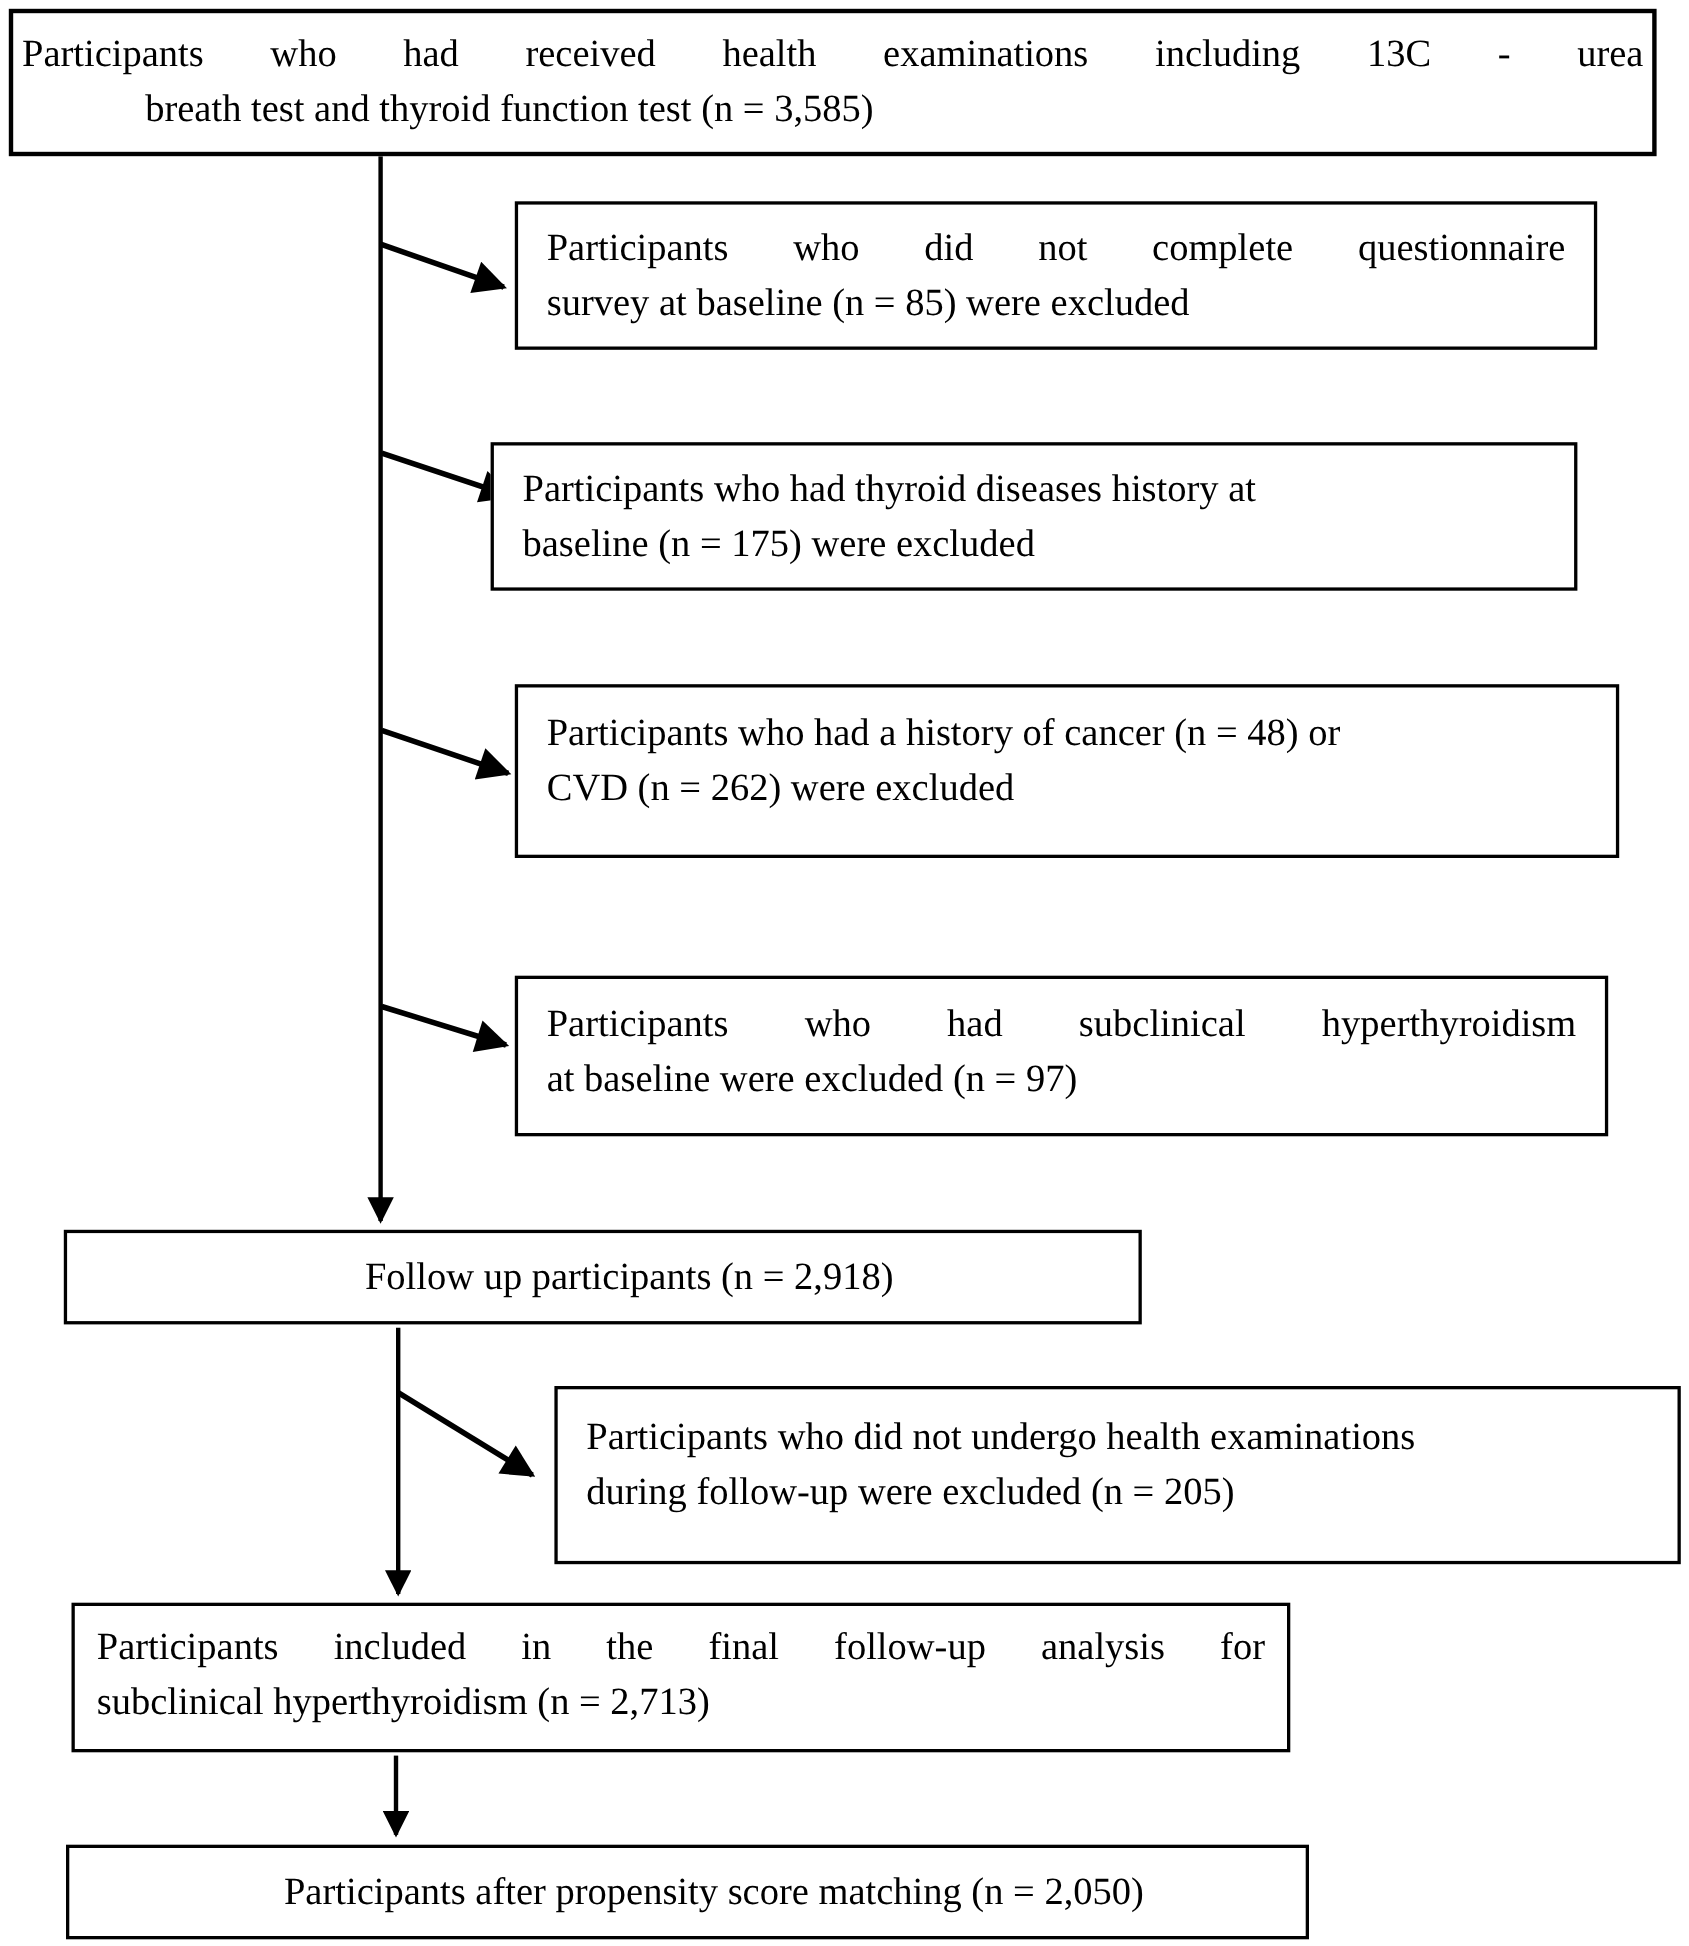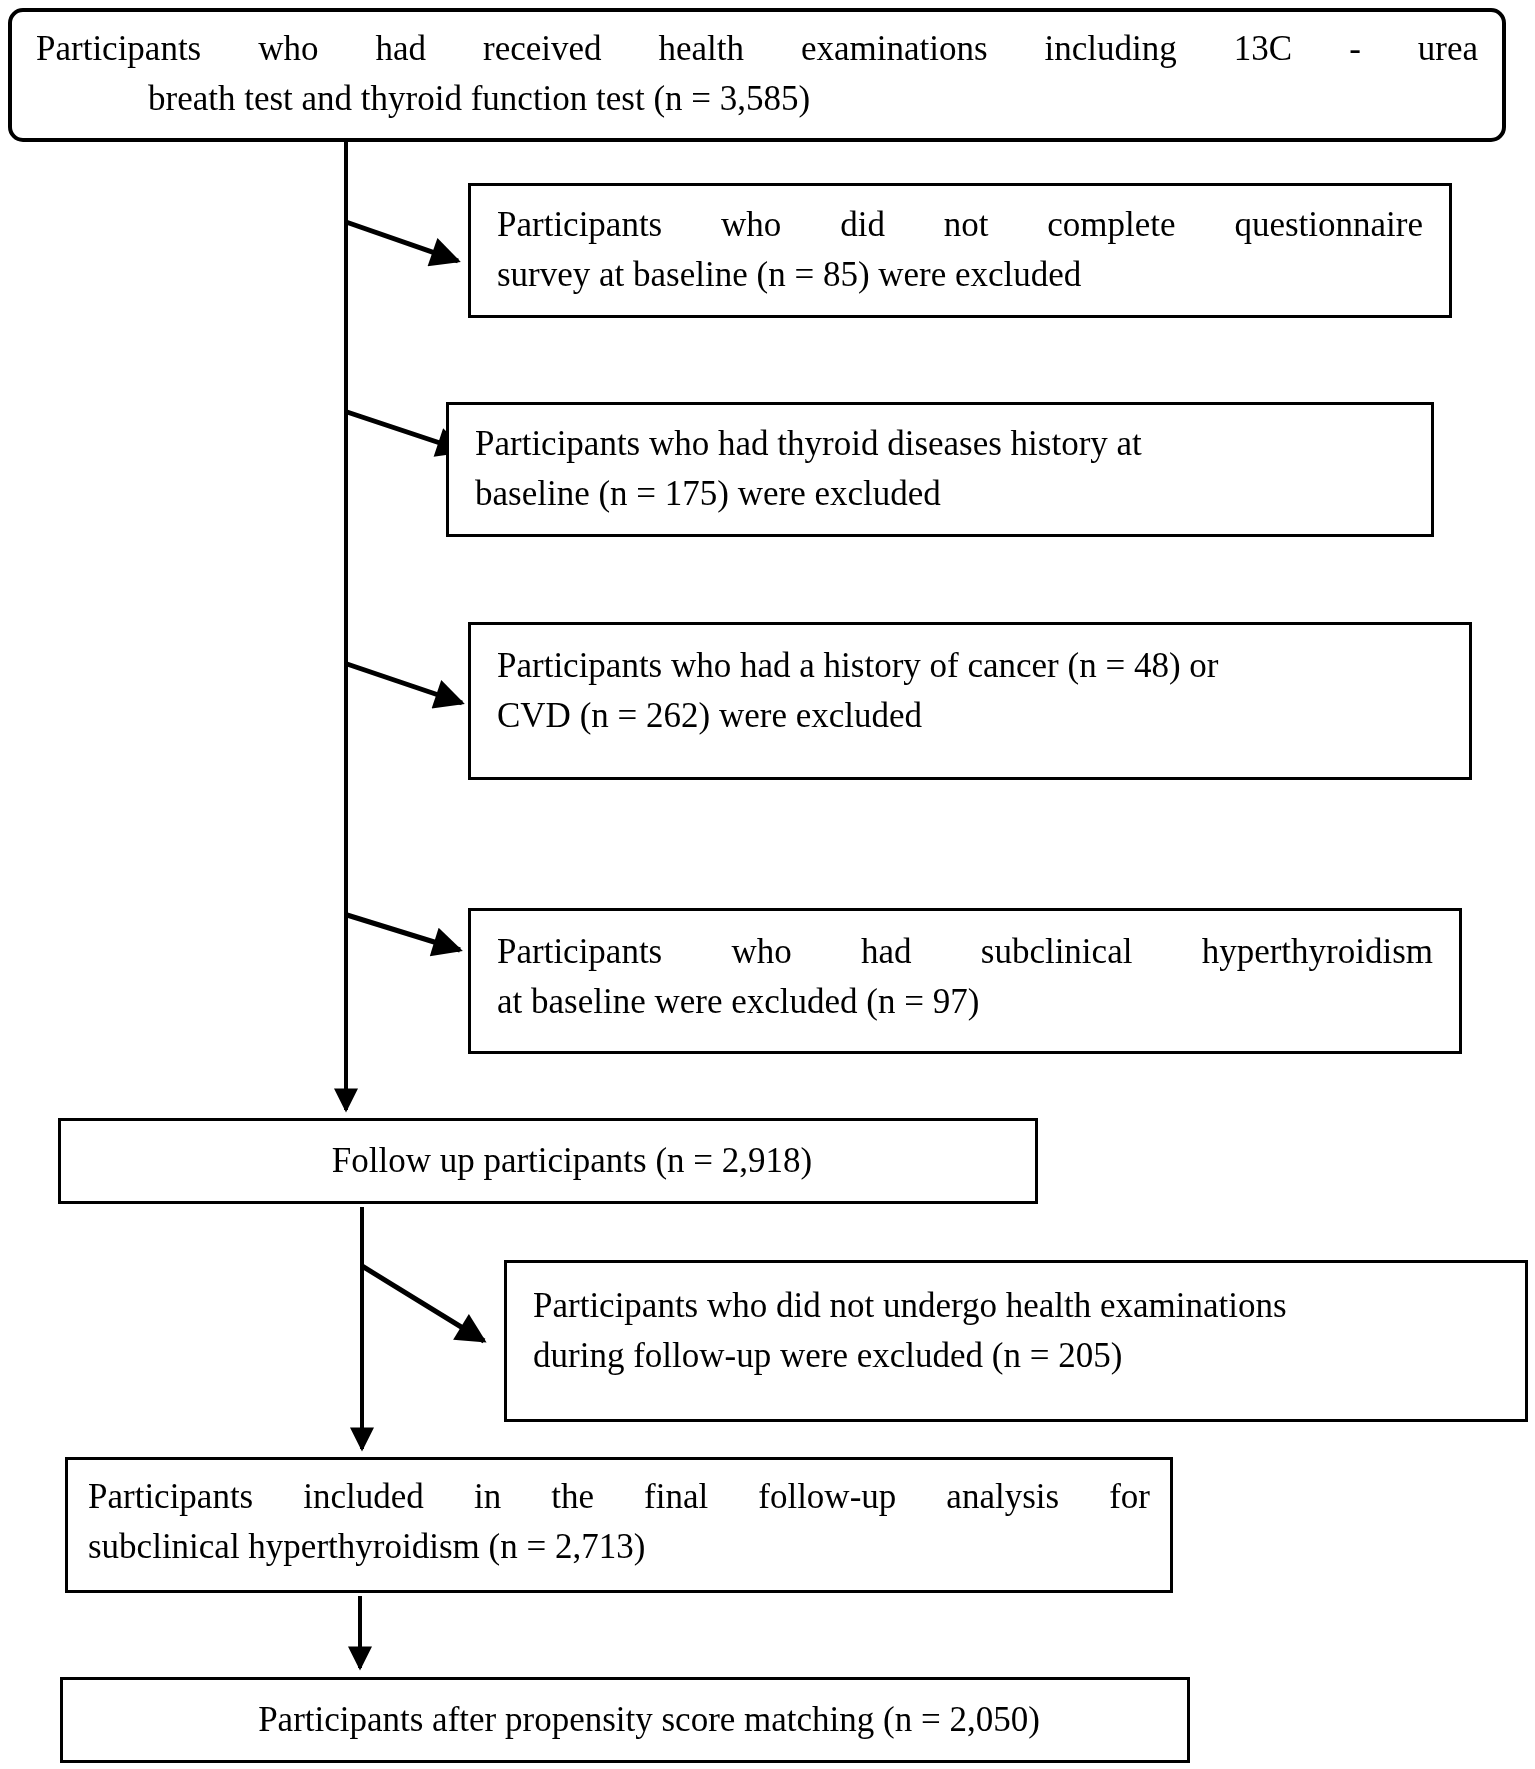"Participants who had received health" #box-initial { border-radius: 15px -> none; padding: 12px 24px -> 12px 8px }
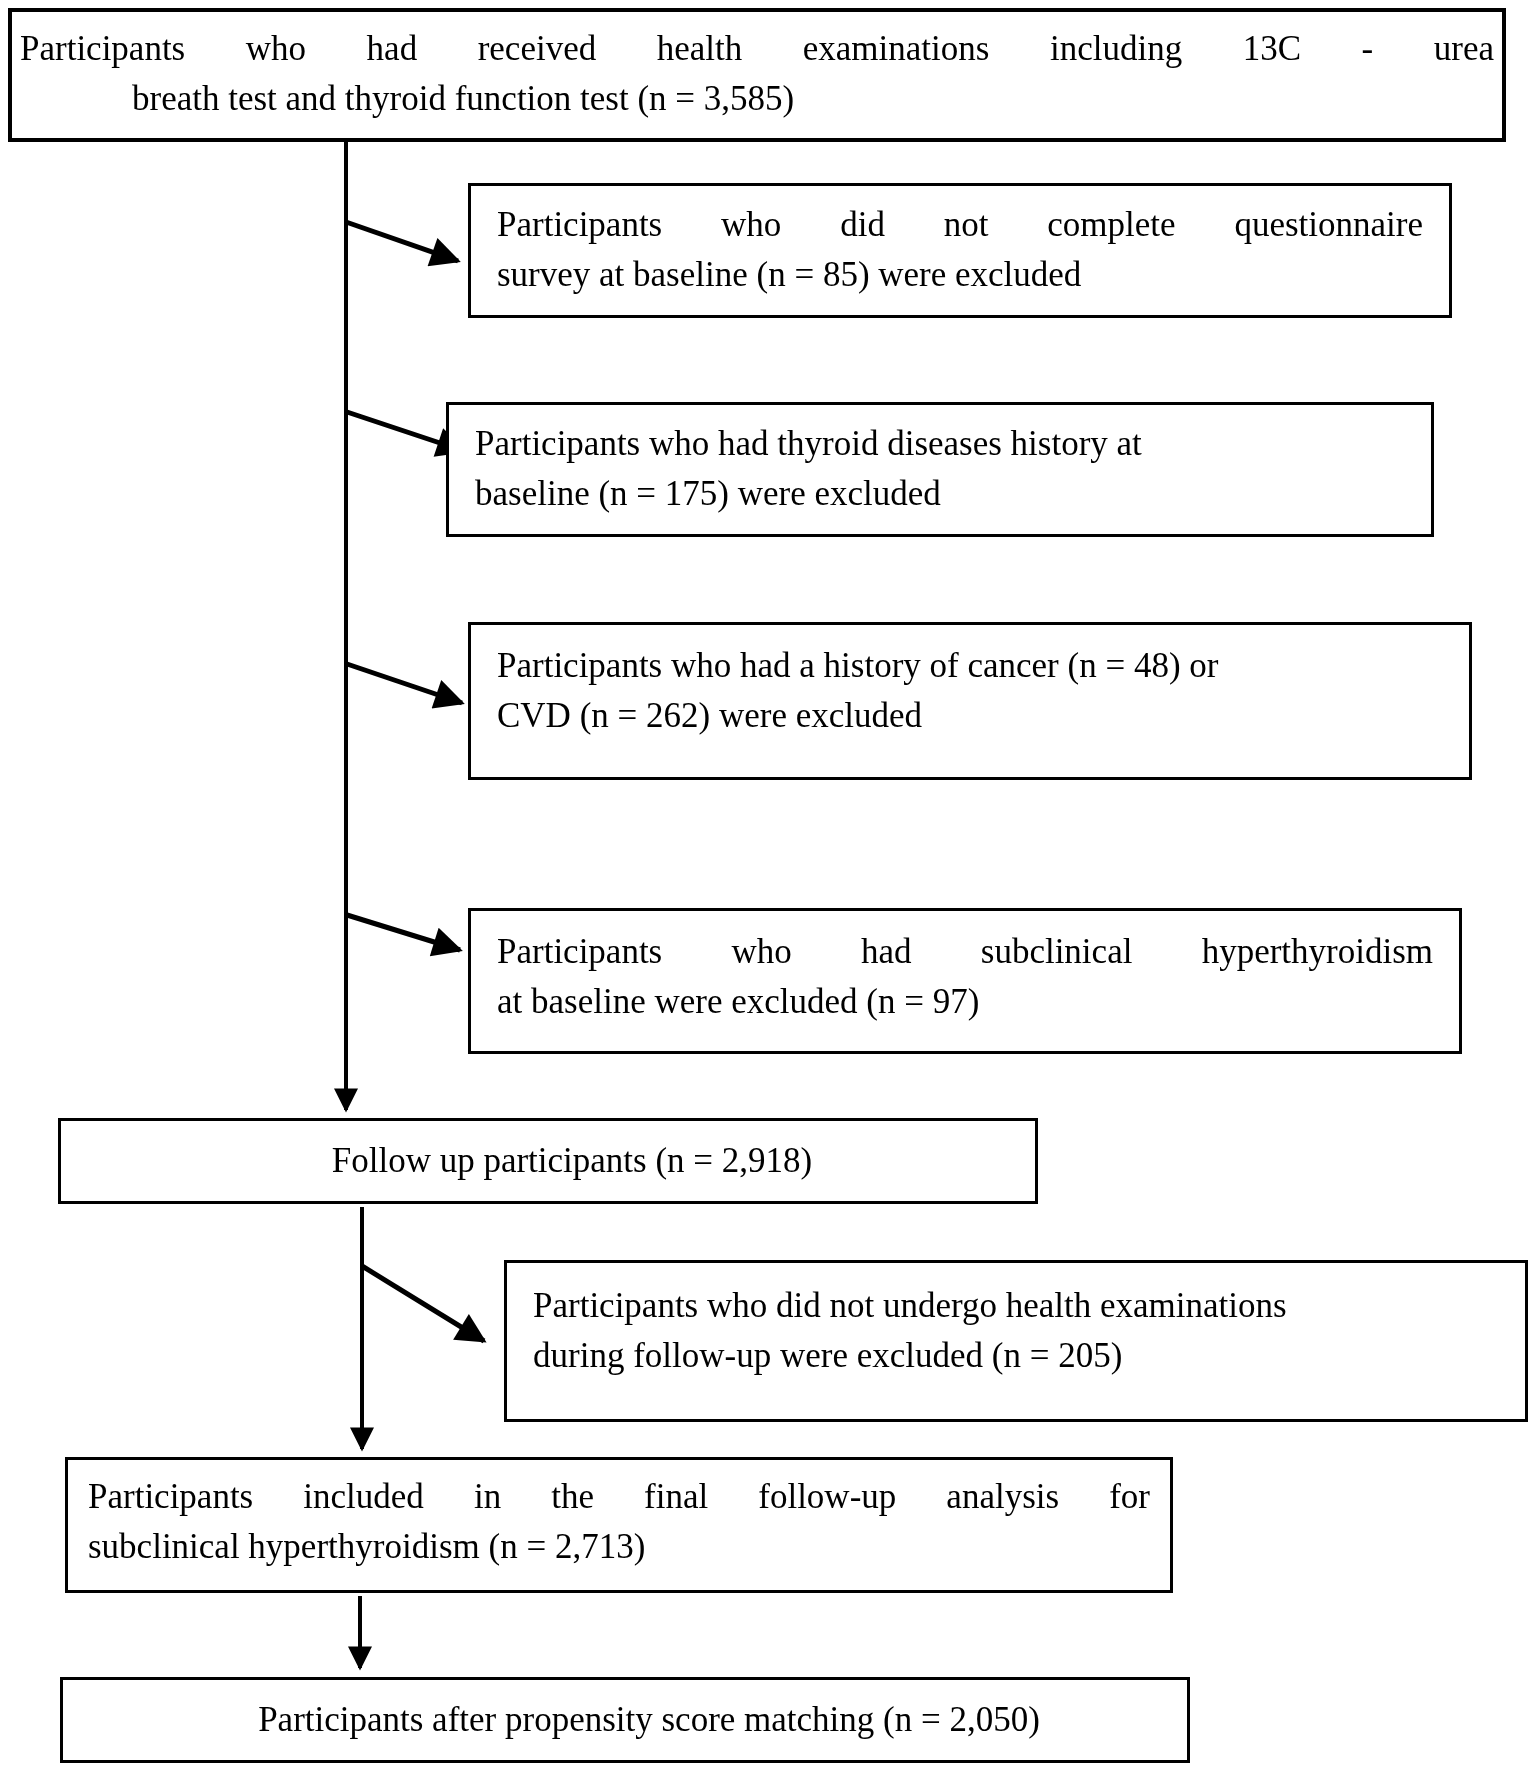"Participants who had subclinical" #box-subclin { margin-top: 21px -> none }
